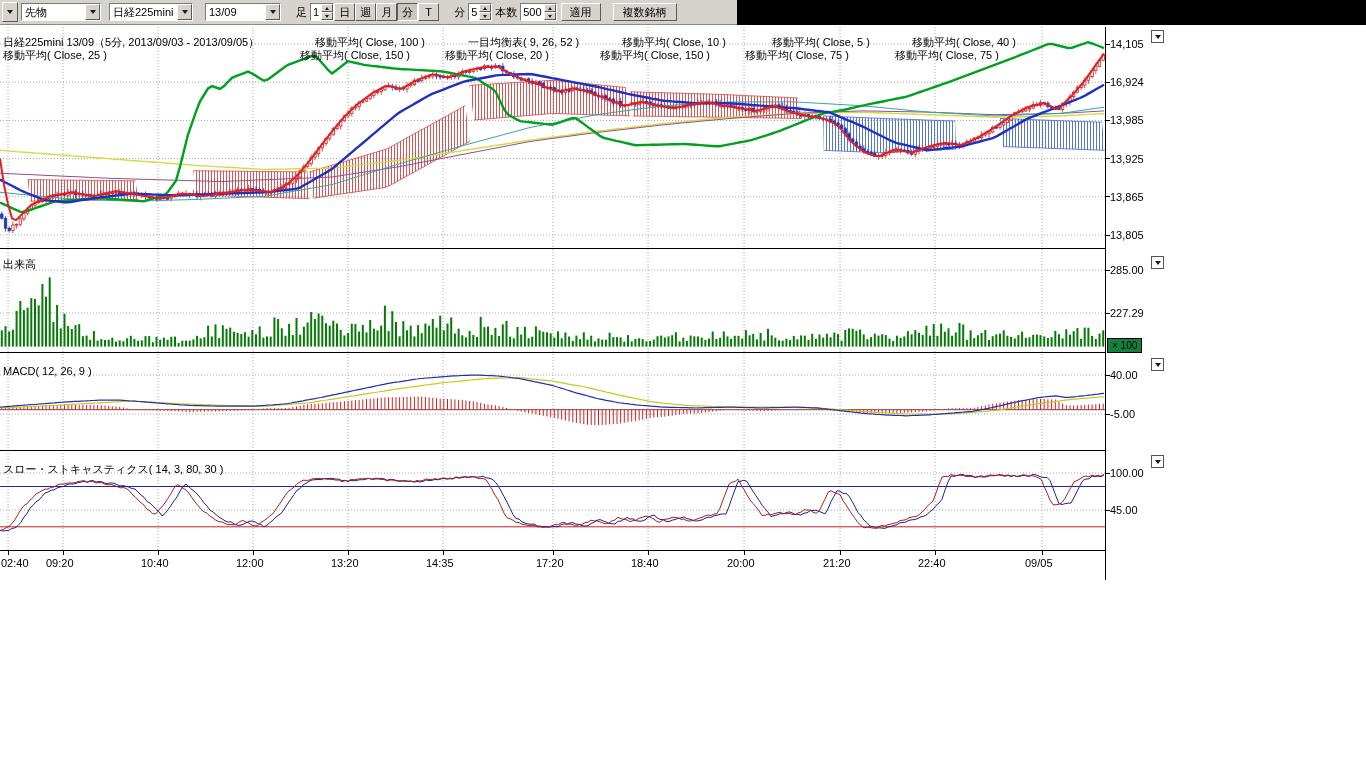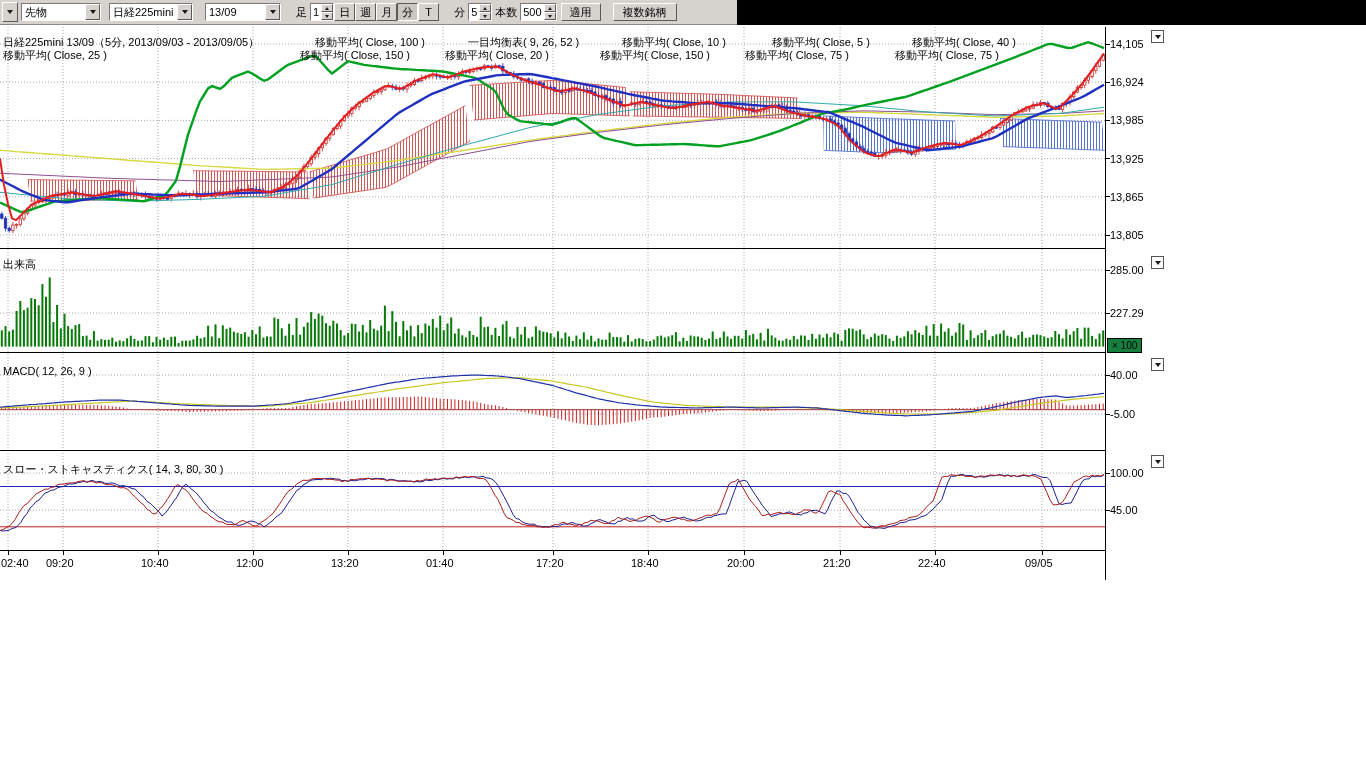"01:40" span.timelabel { text: 01:40 -> 14:35 }
